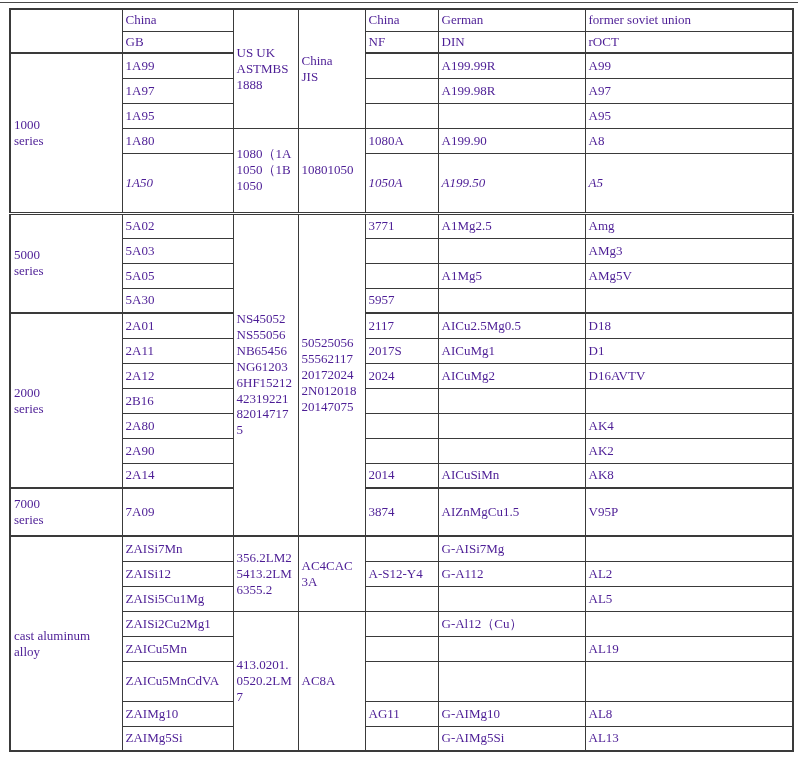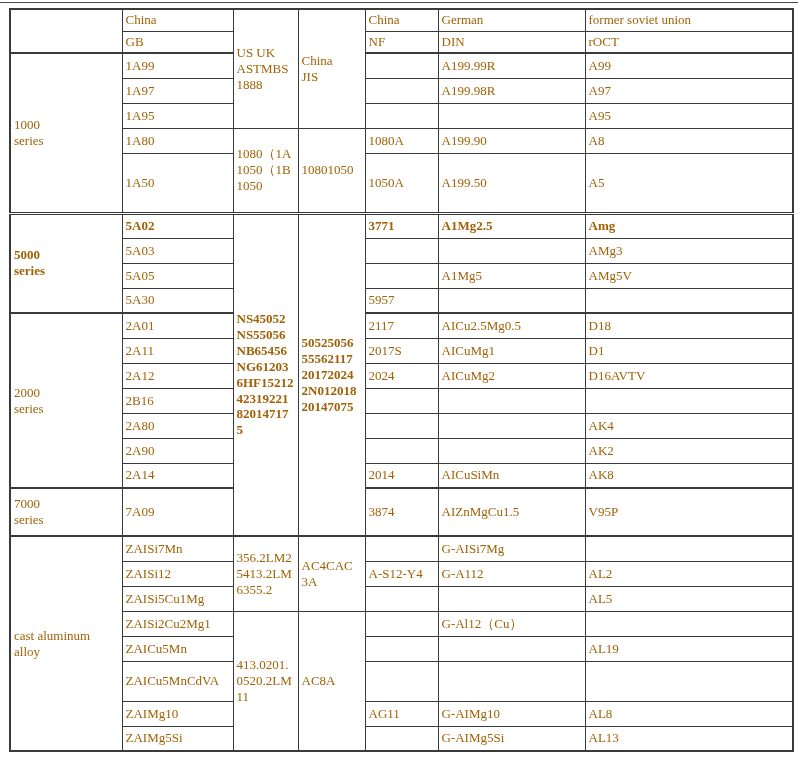"China" .page { color: #a16207 -> #4c1d95 }
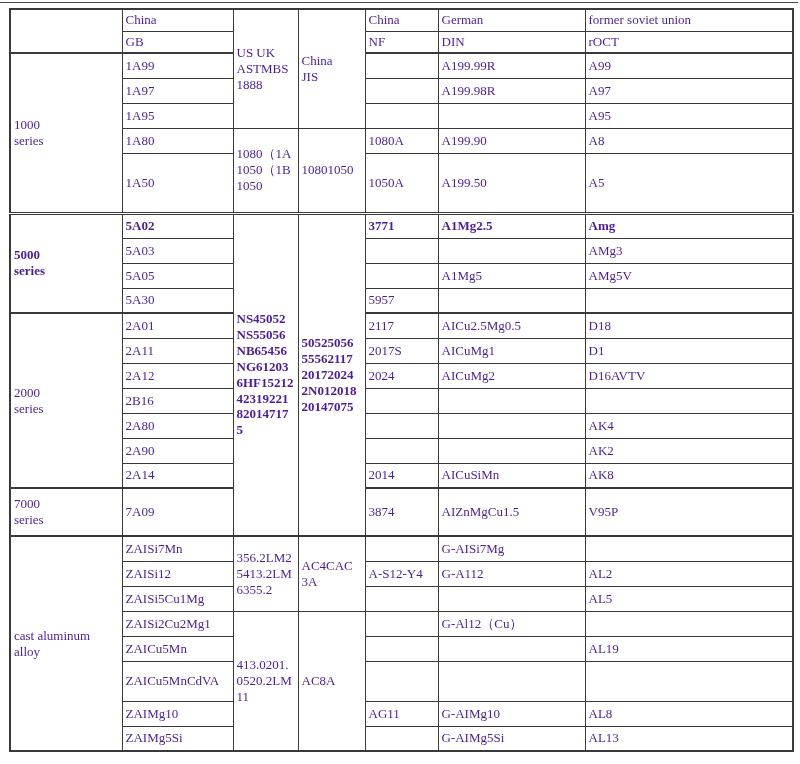"1A50" tr.h60 { font-style: none -> italic }
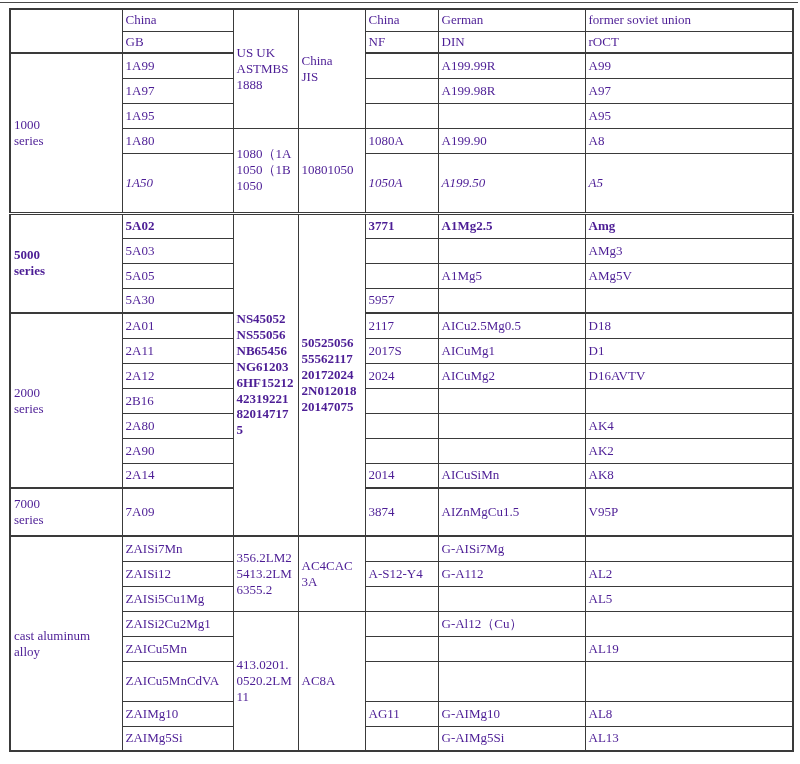"5A02" tr.blkd td { font-weight: bold -> none }
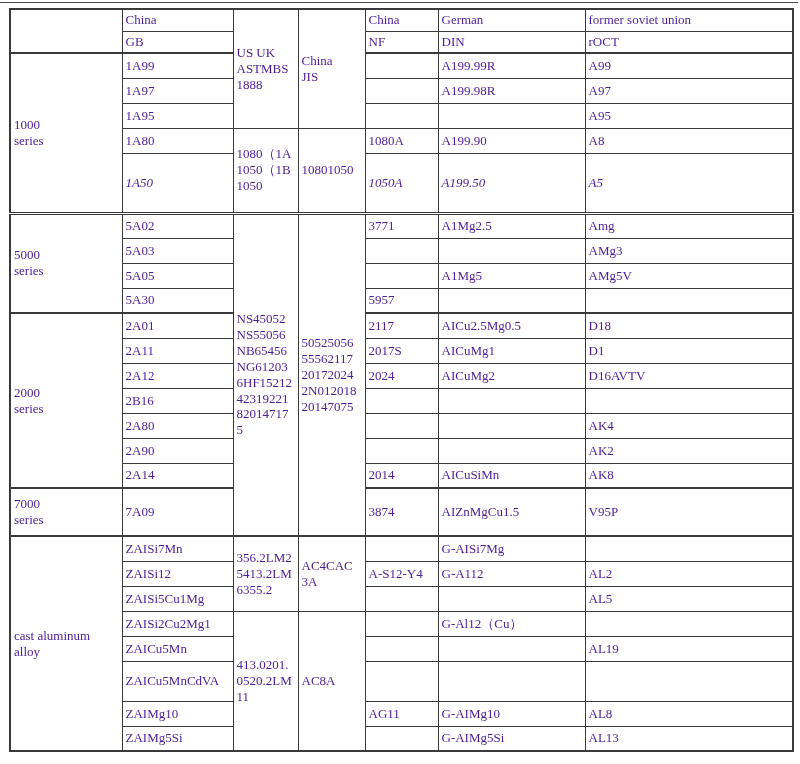"413.0201." td { text: 11 -> 7 }
